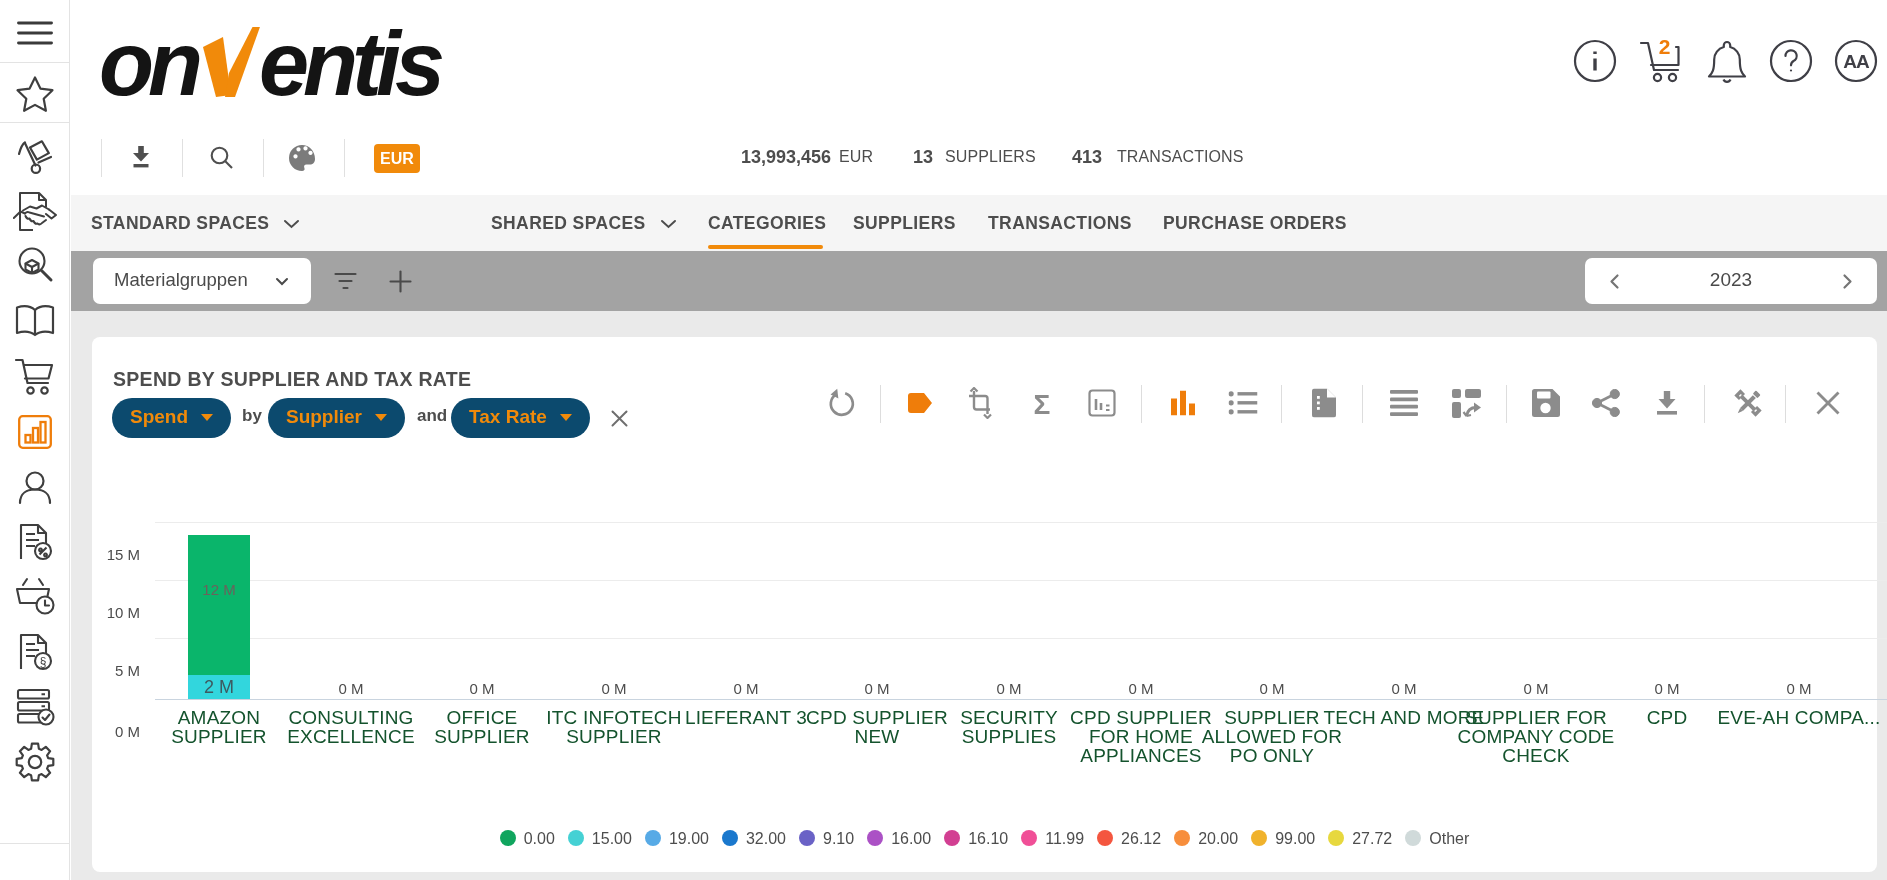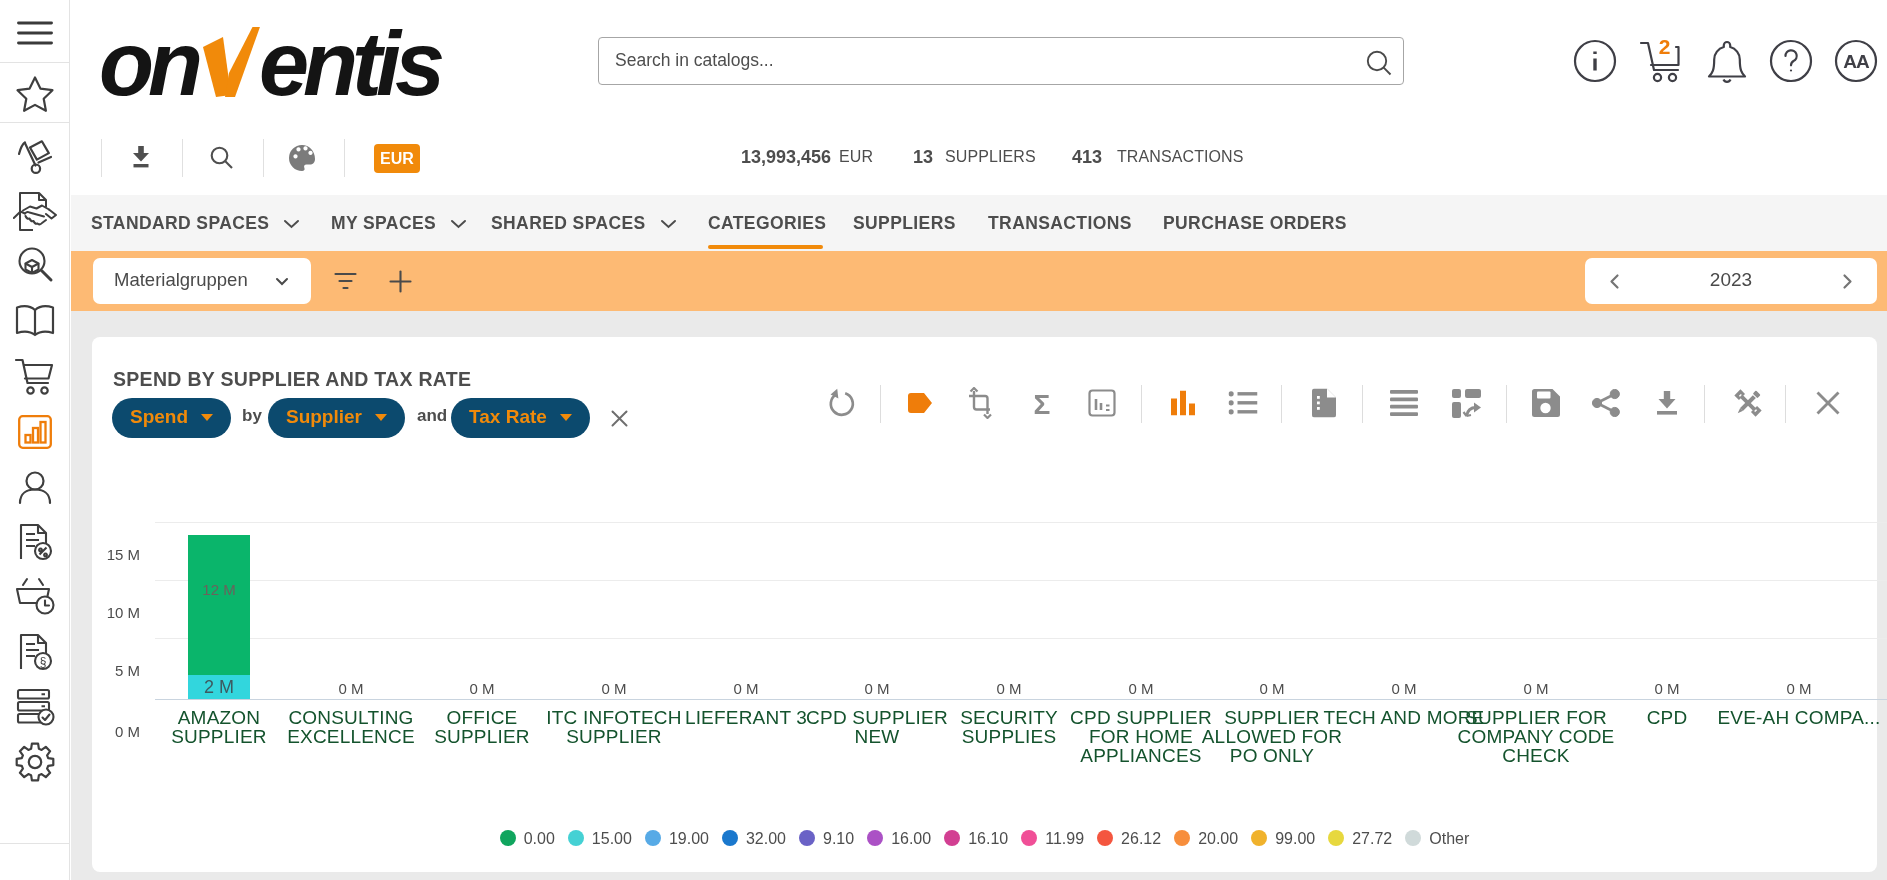"Search in catalogs..." div { html: <div> <span>Search in catalogs...</span> <svg> <circle></circle> <line></line> </svg> </div> -> none }
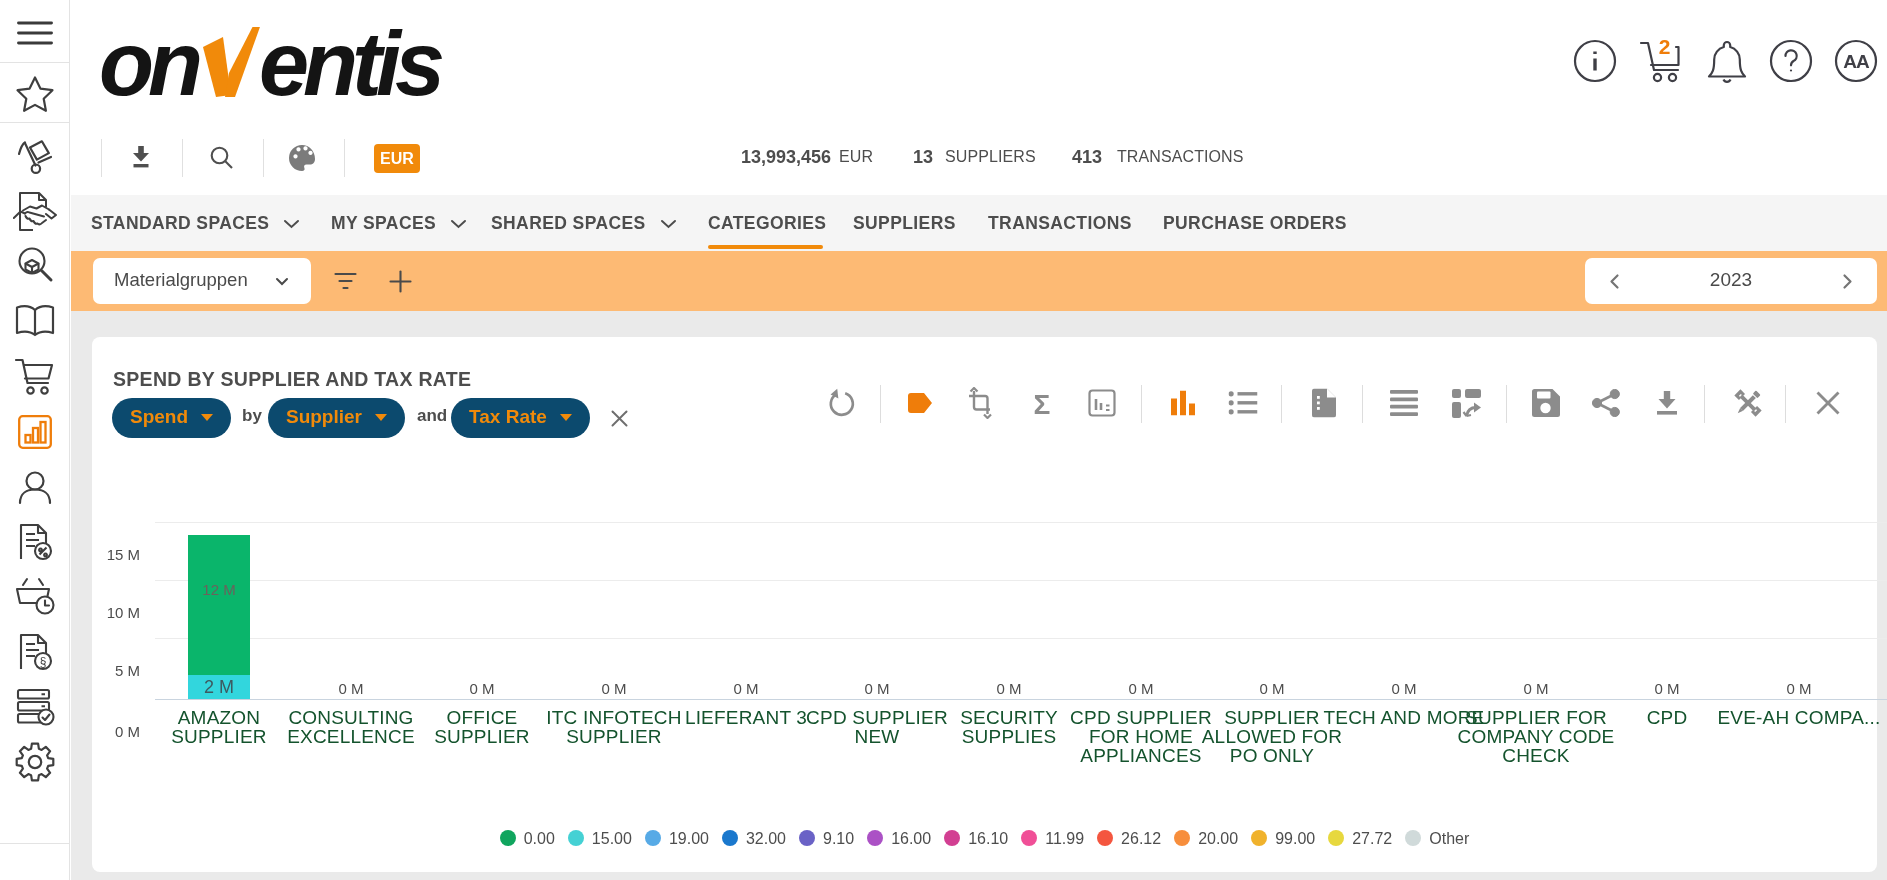"MY SPACES" span.tab { html: <span>MY SPACES<svg> <path></path> </svg></span> -> none }
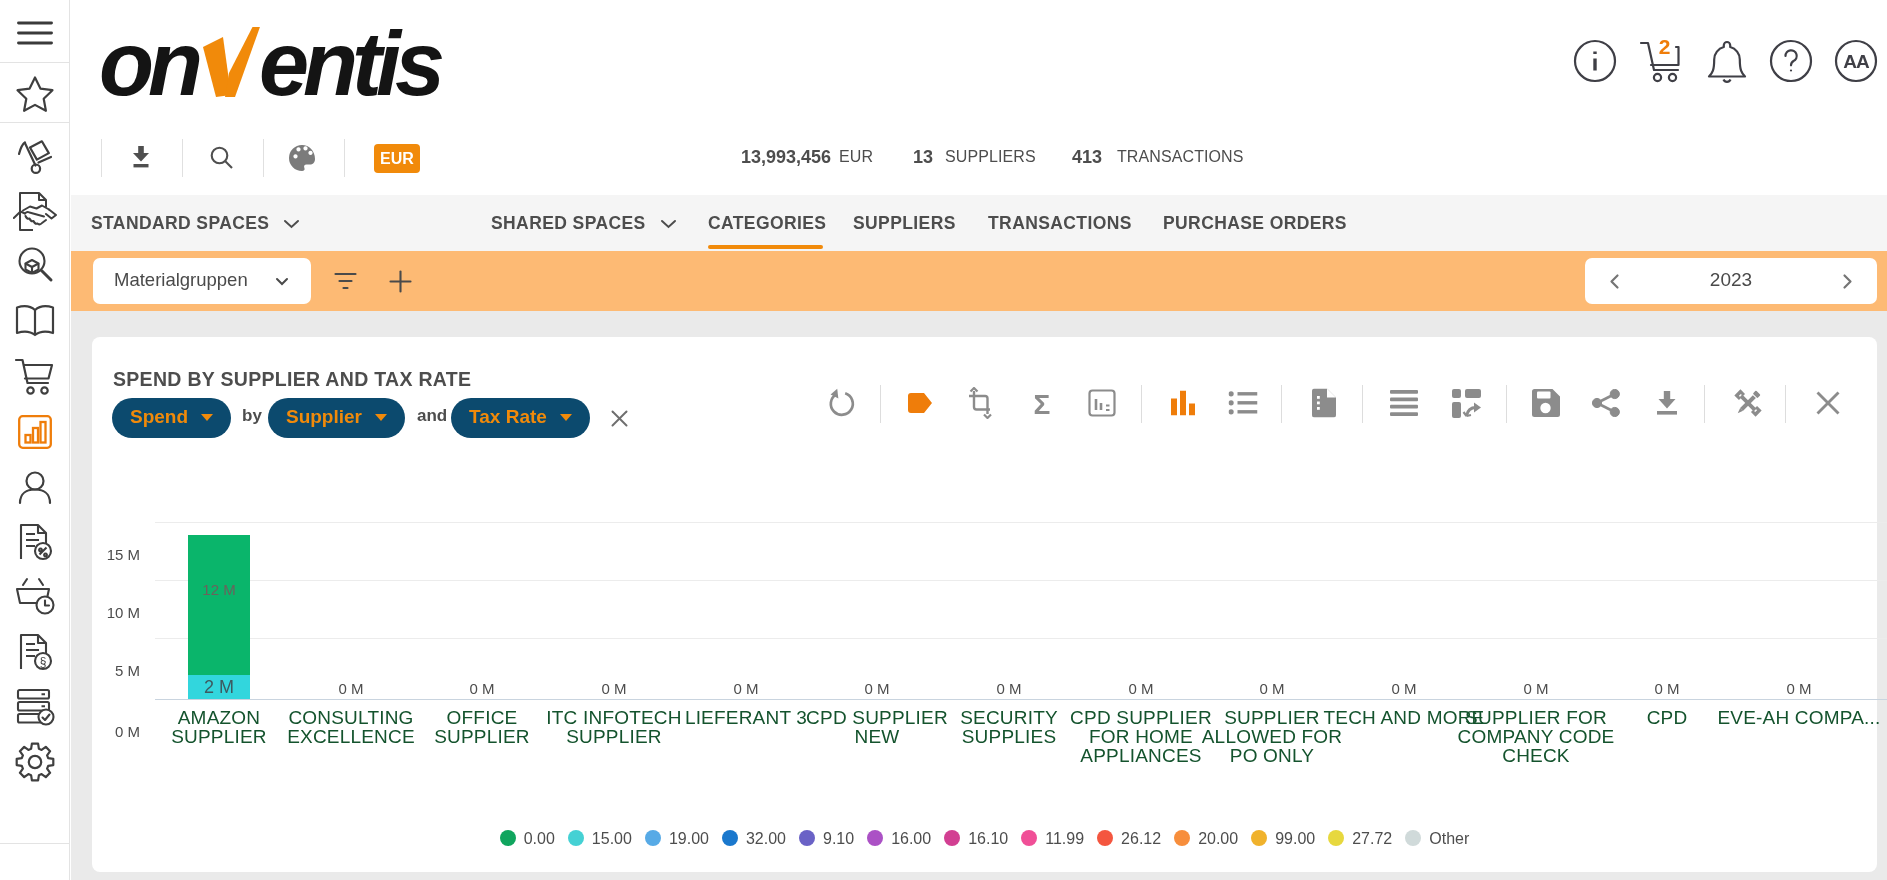"Materialgruppen" #frow { background: #fdba74 -> #a3a3a3 }
